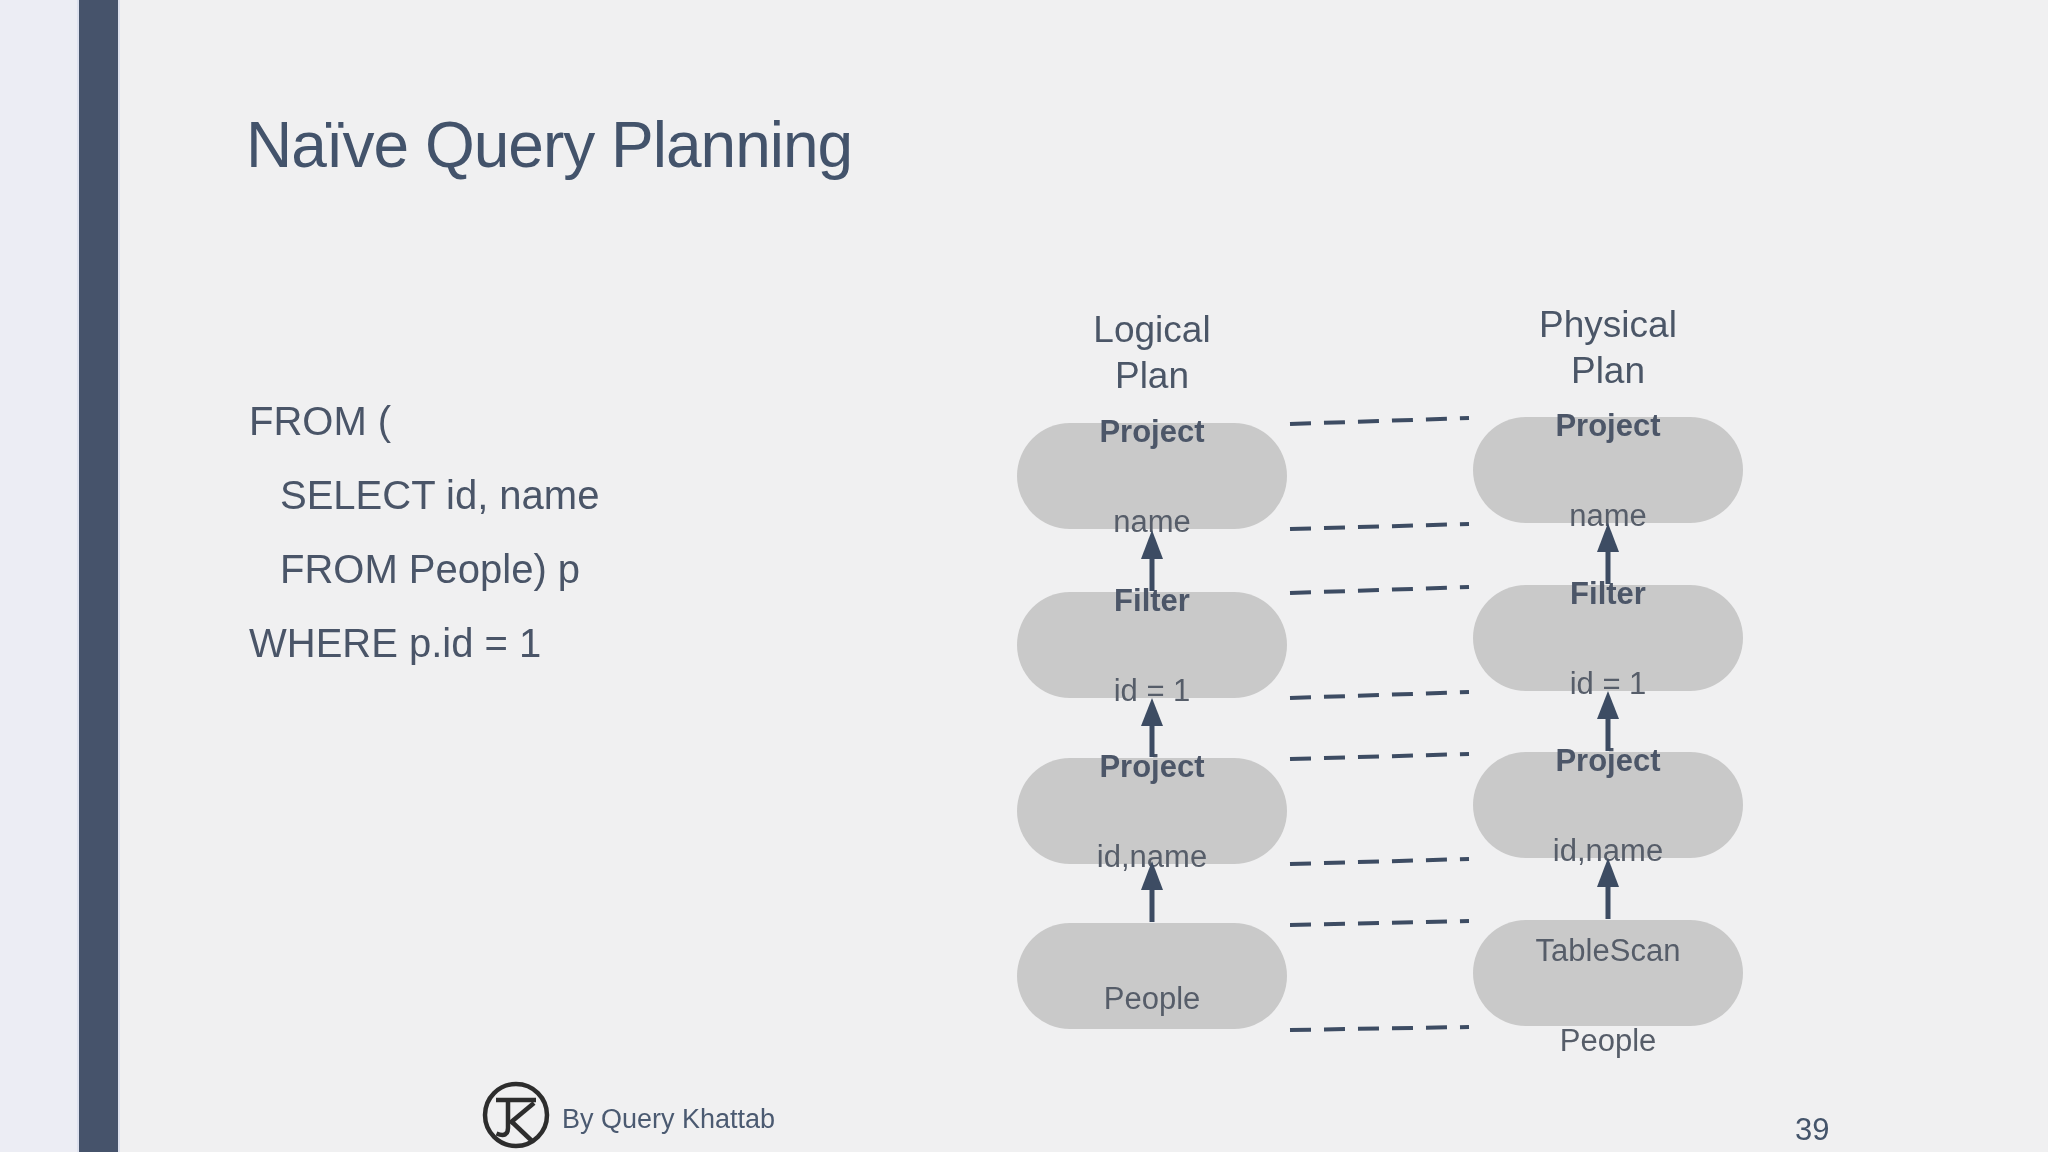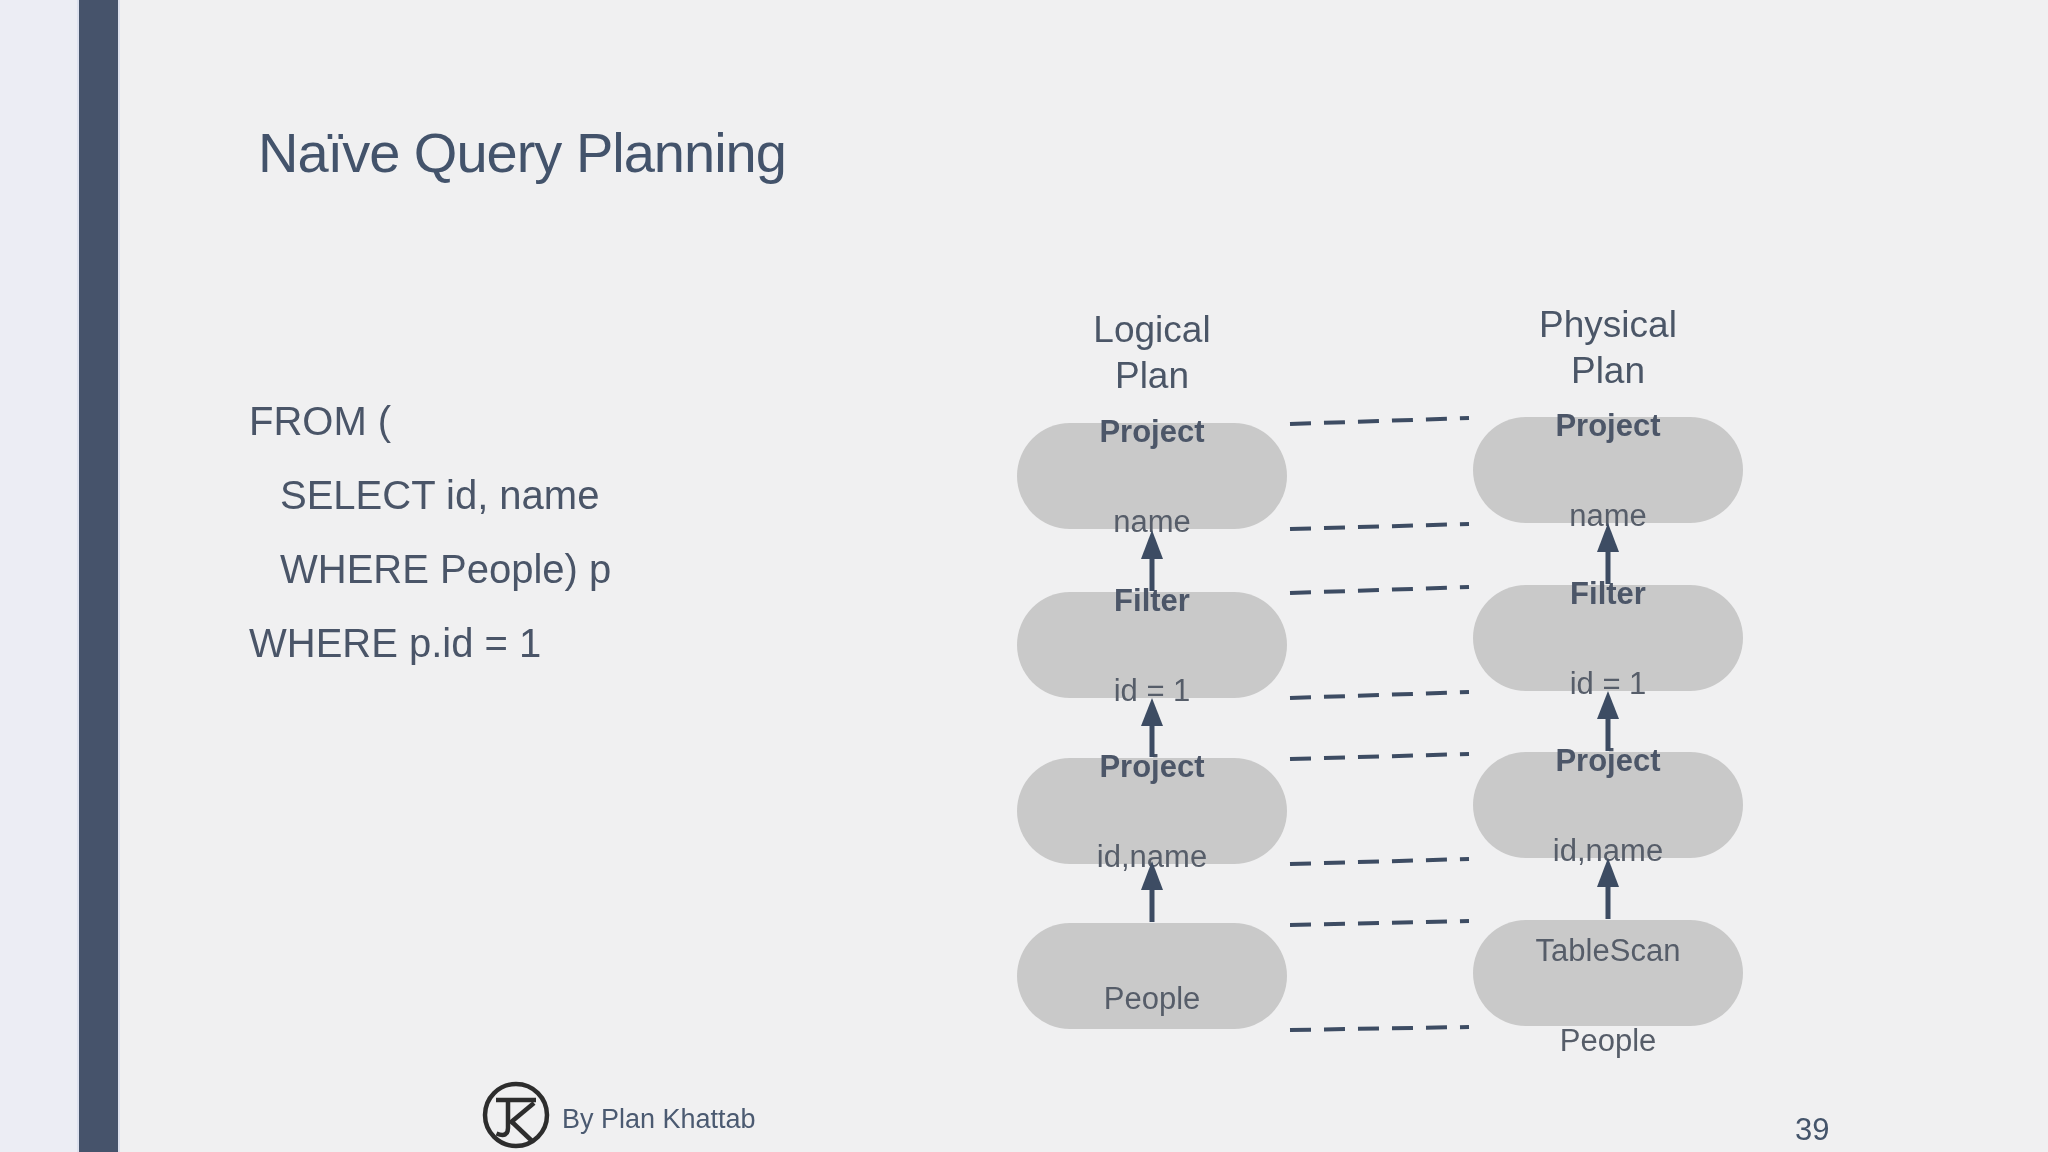"Naïve Query Planning" .title { font-size: 56px -> 64px; margin: 12px -> 0 }
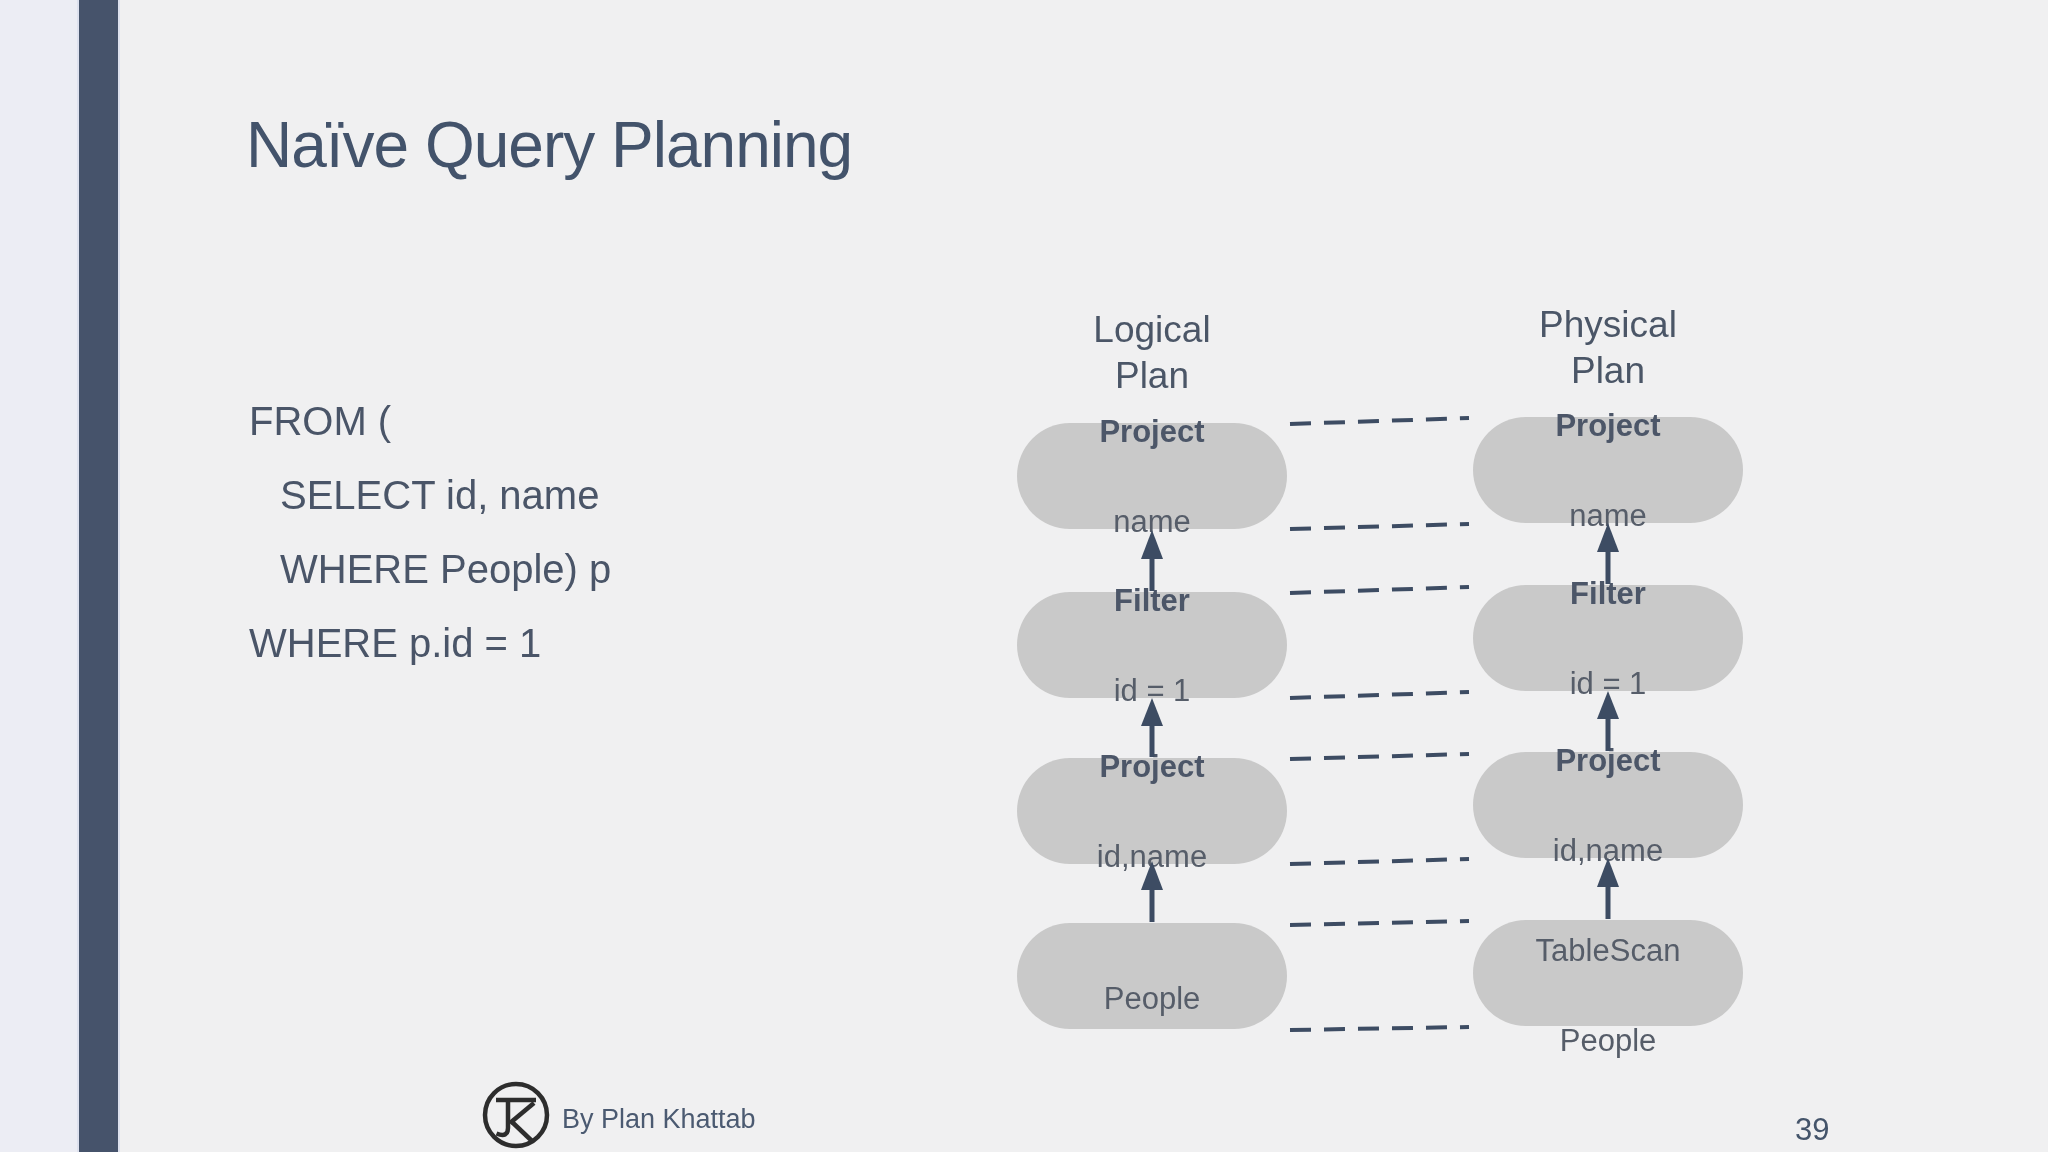"WHERE People) p" div.sql-line { text: WHERE -> FROM }
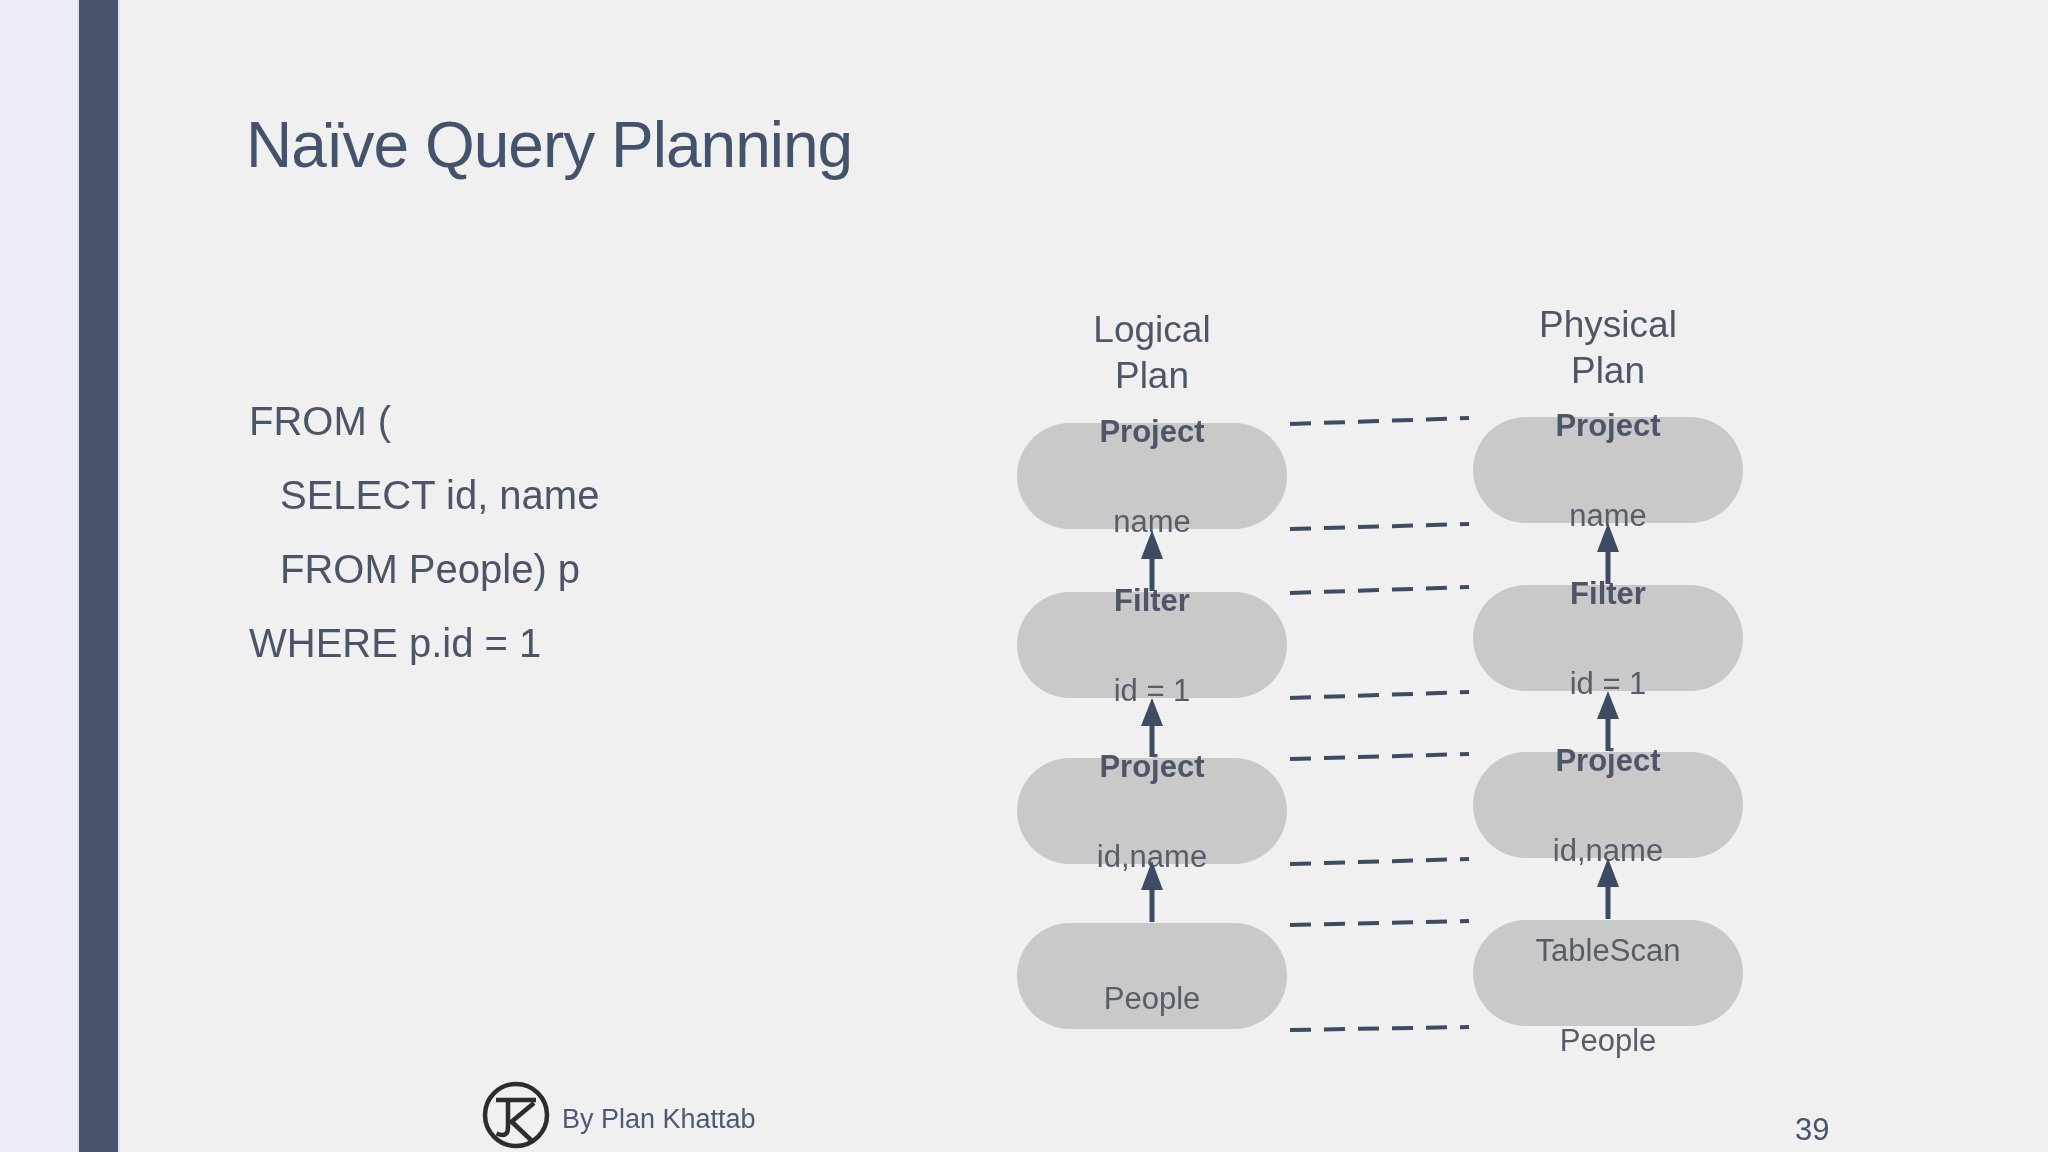"By Plan Khattab" div.byline { text: Plan -> Query }
